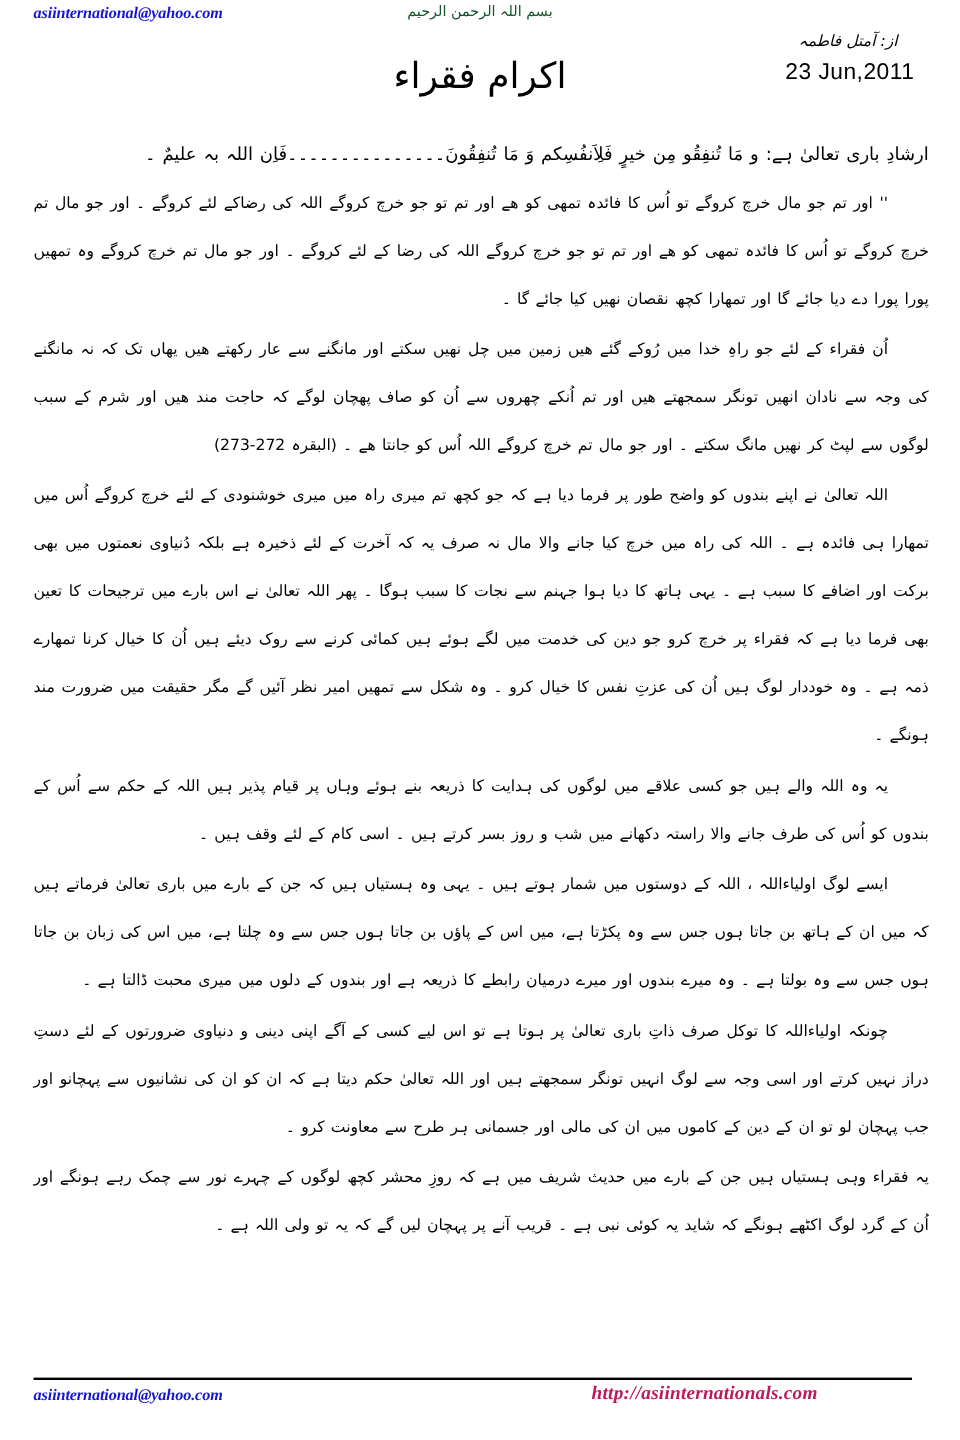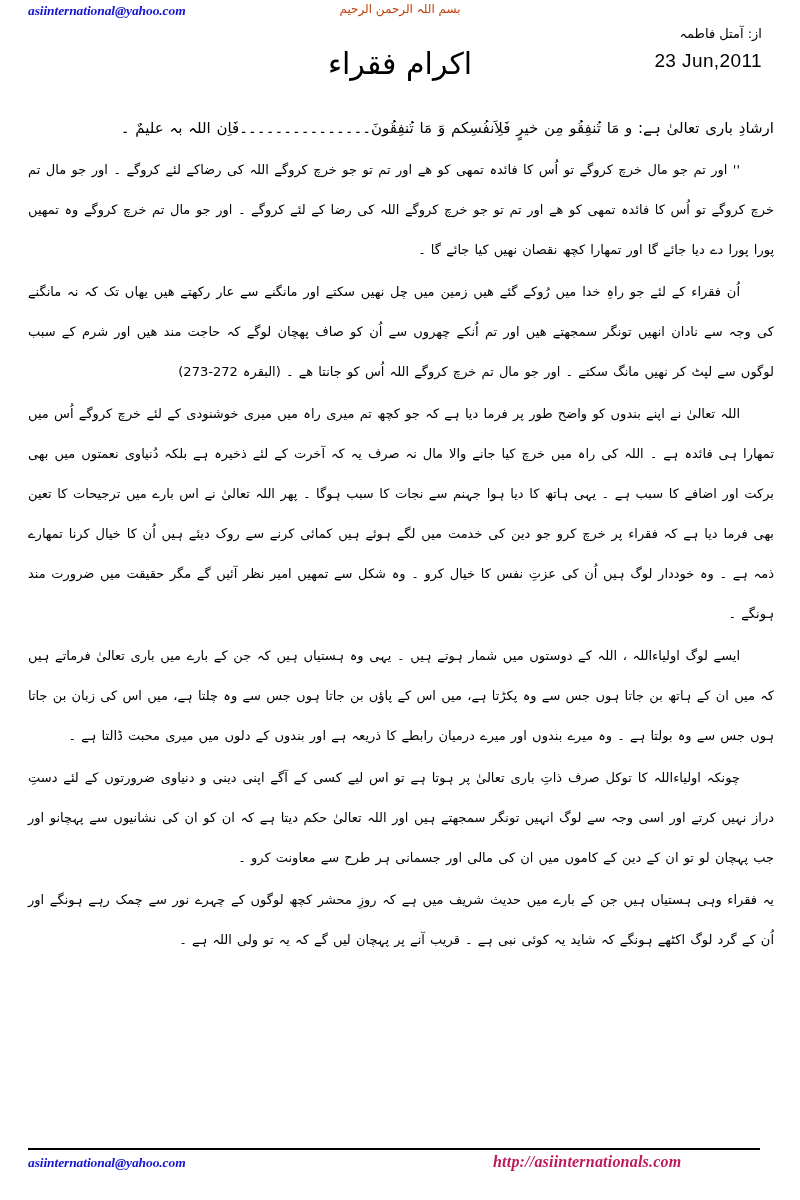"بسم اللہ الرحمن الرحیم" .hdr-bismillah { color: #c2410c -> #14532d }
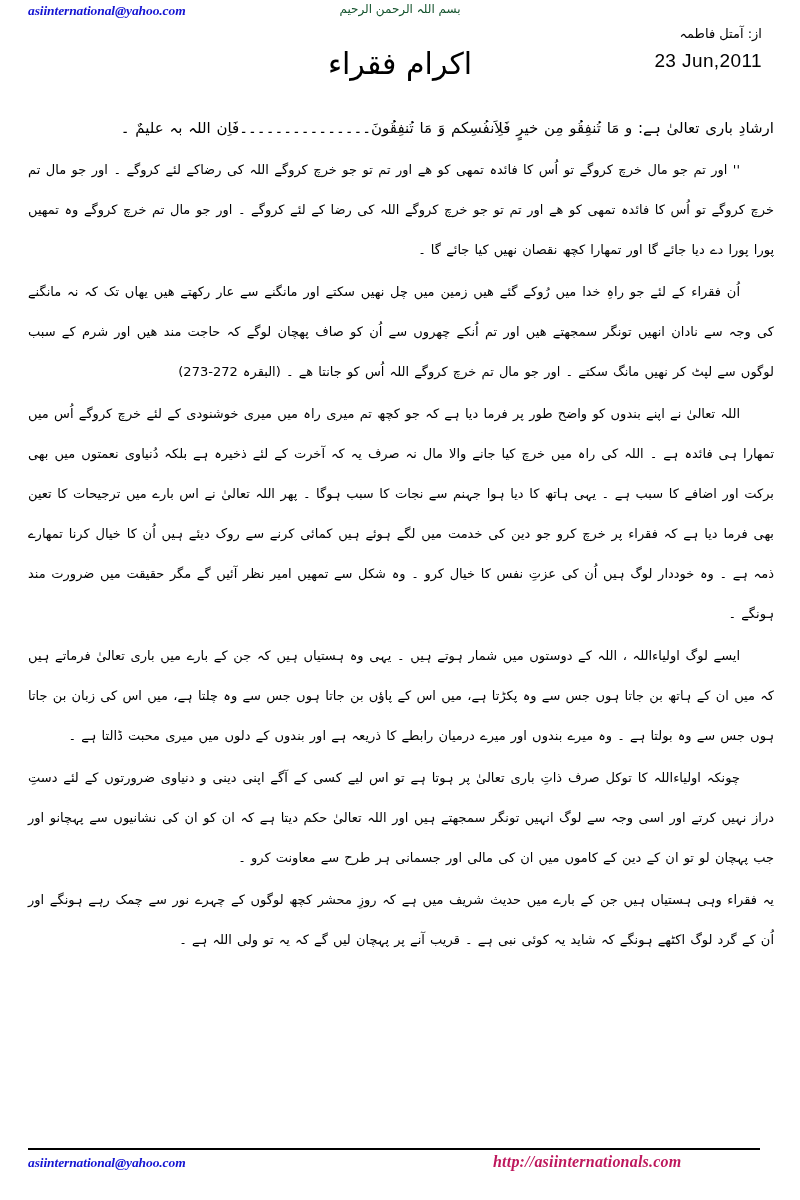"از: آمتل فاطمہ" .hdr-author { font-style: none -> italic; right: 38px -> 52px }
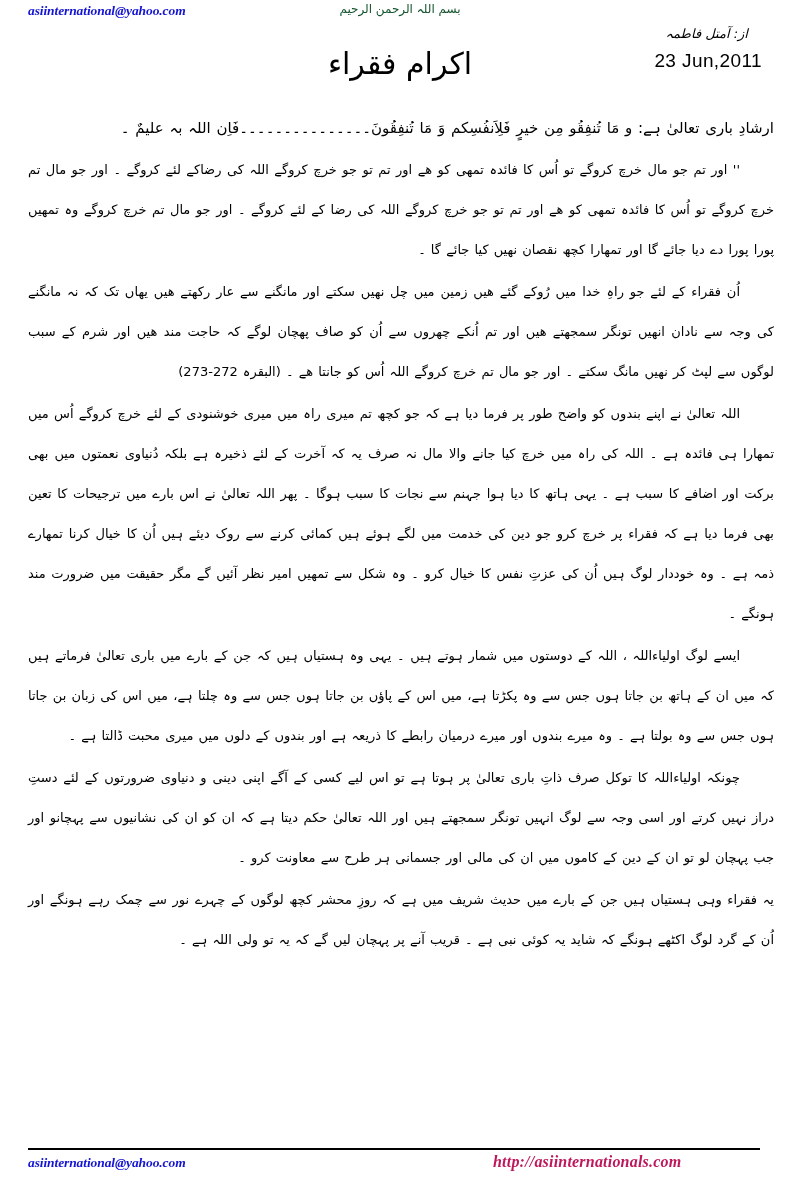"یہ وہ اللہ والے ہیں" p.para { html: none -> <p>یہ وہ اللہ والے ہیں جو کسی علاقے میں لوگوں کی ہدایت کا ذریعہ بنے ہوئے وہاں پر قیام پذیر ہیں اللہ کے حکم سے اُس کے بندوں کو اُس کی طرف جانے والا راستہ دکھانے میں شب و روز بسر کرتے ہیں ۔ اسی کام کے لئے وقف ہیں ۔</p> }
